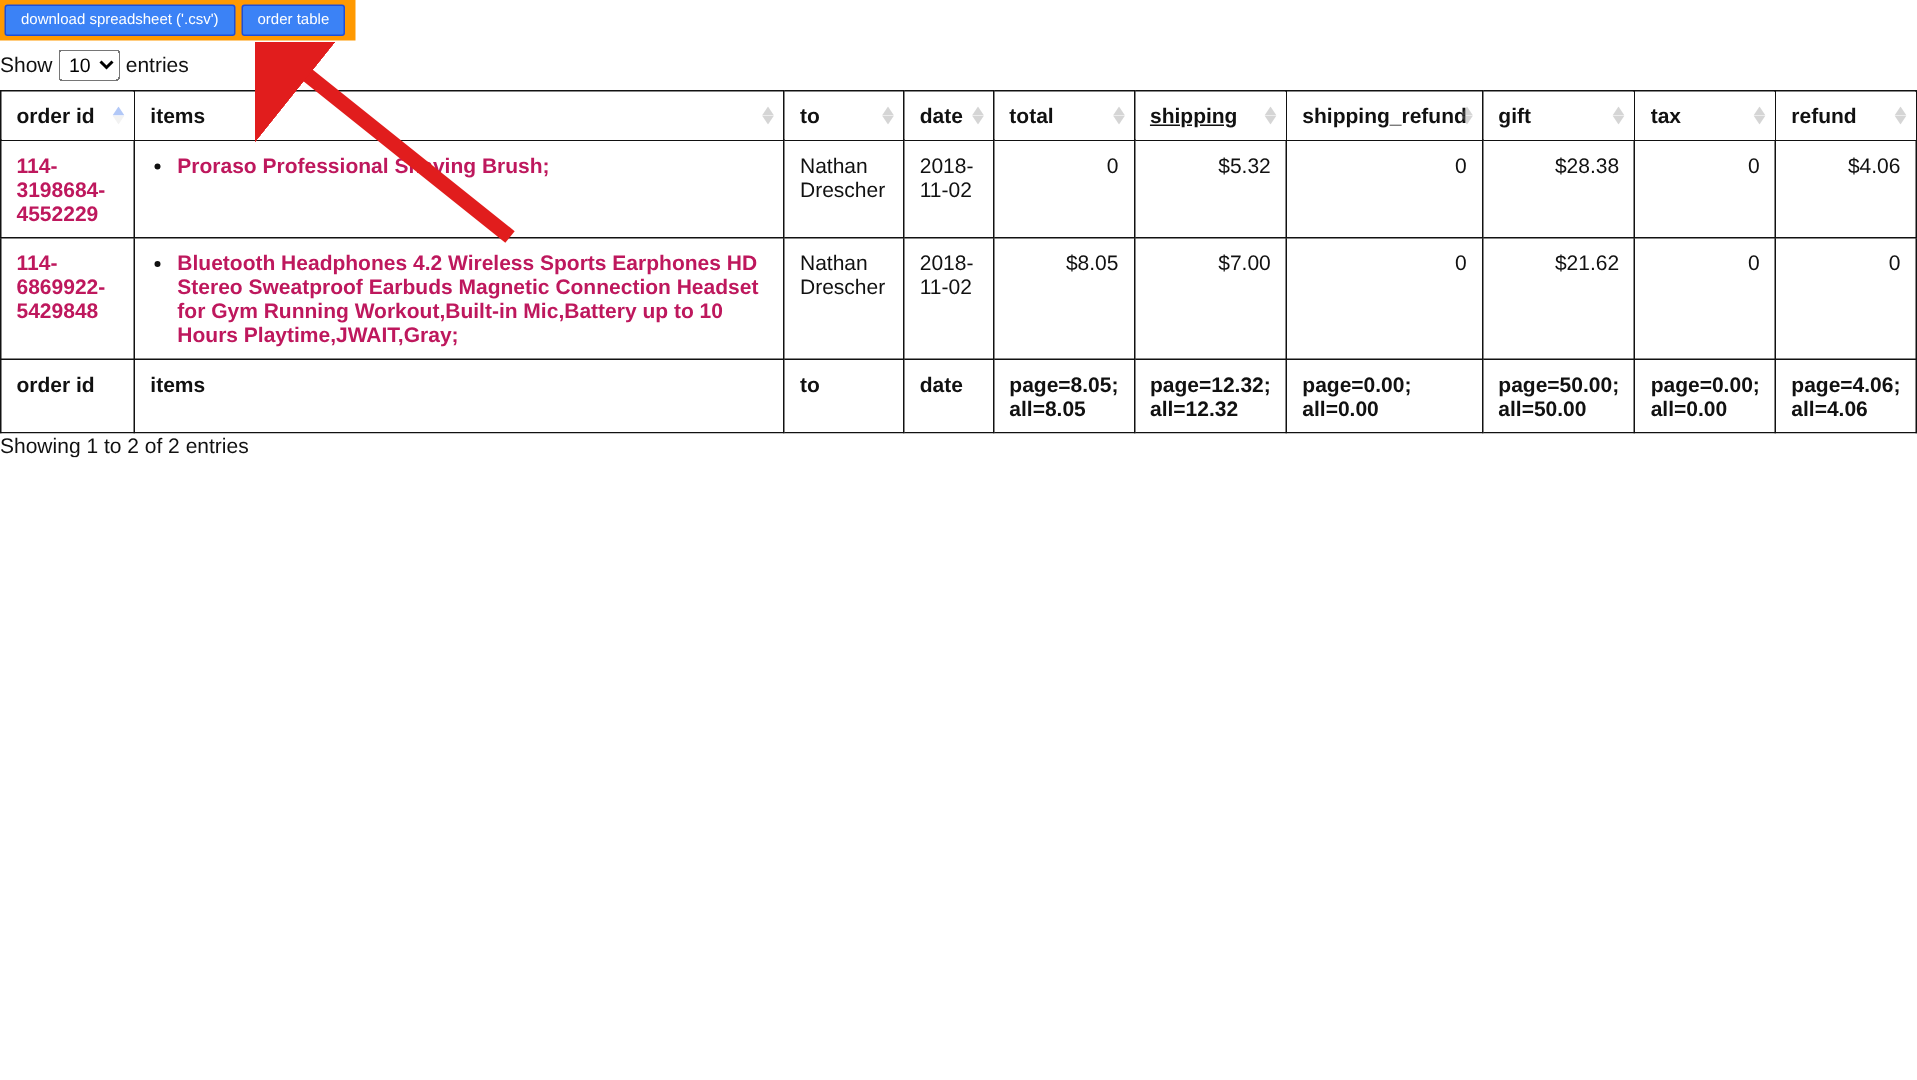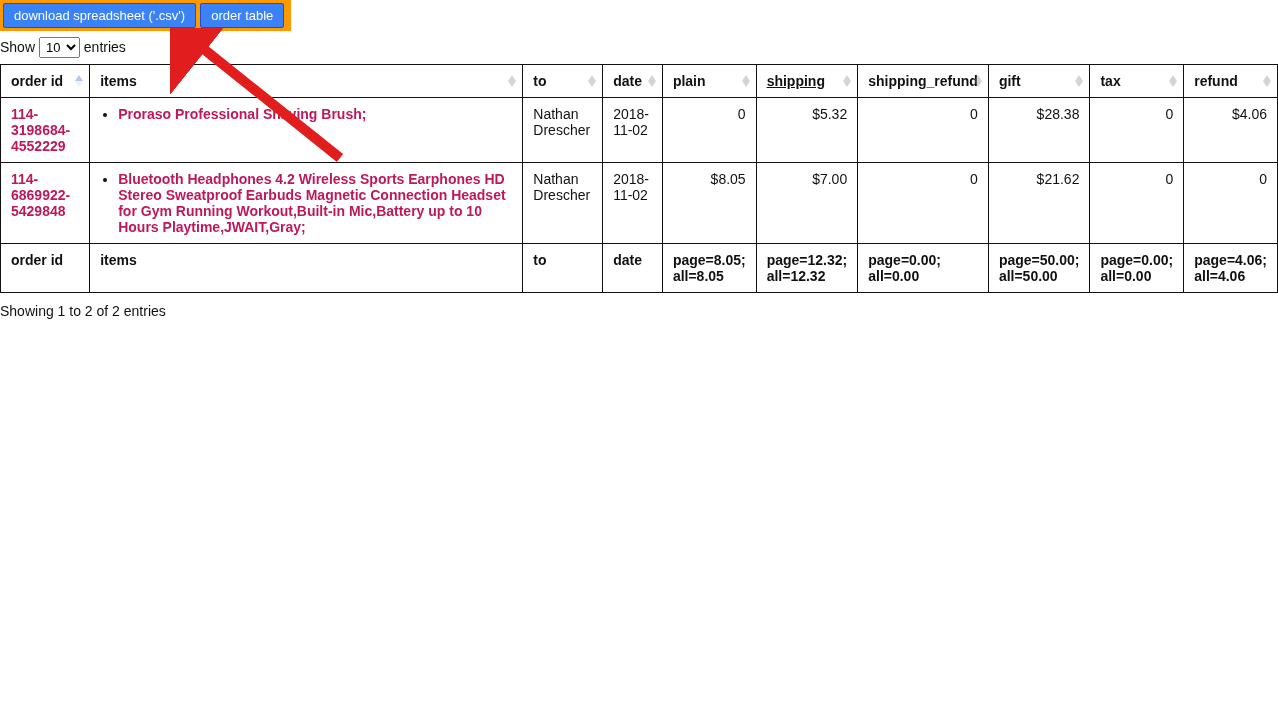"download spreadsheet ('.csv')" .toolbar button { font-size: 13px -> 10px }
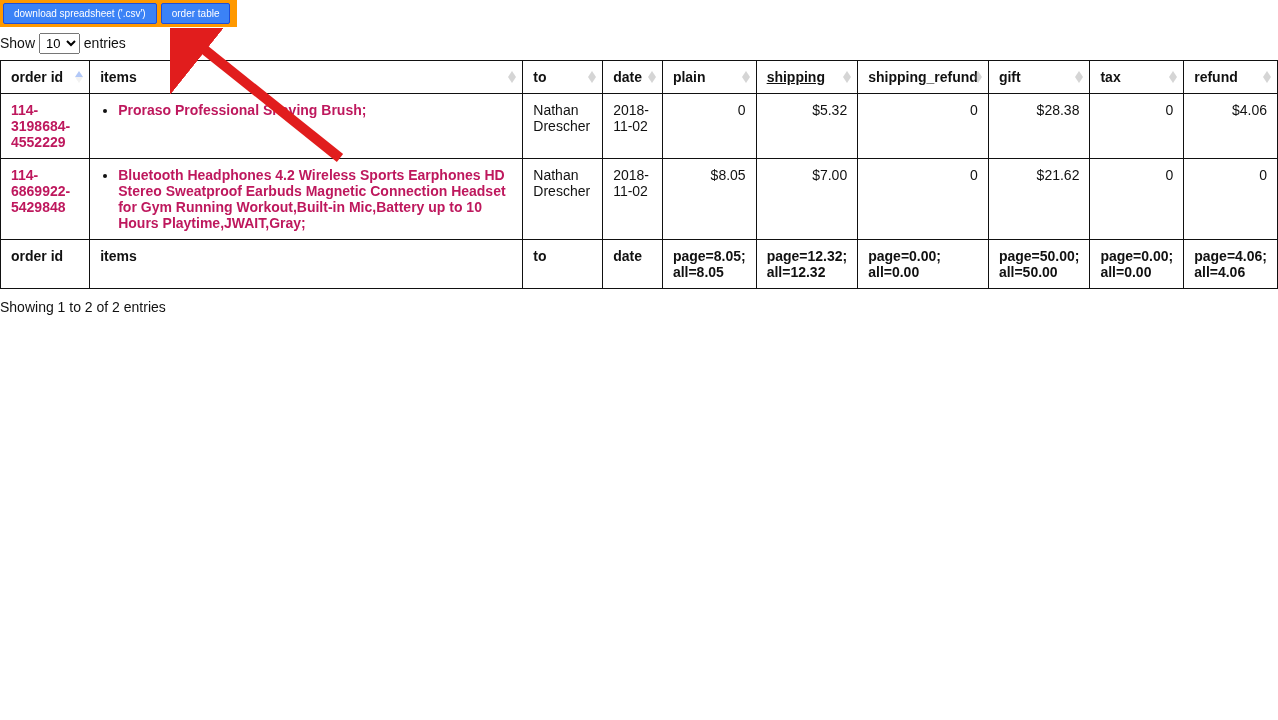"plain" span { text: plain -> total }
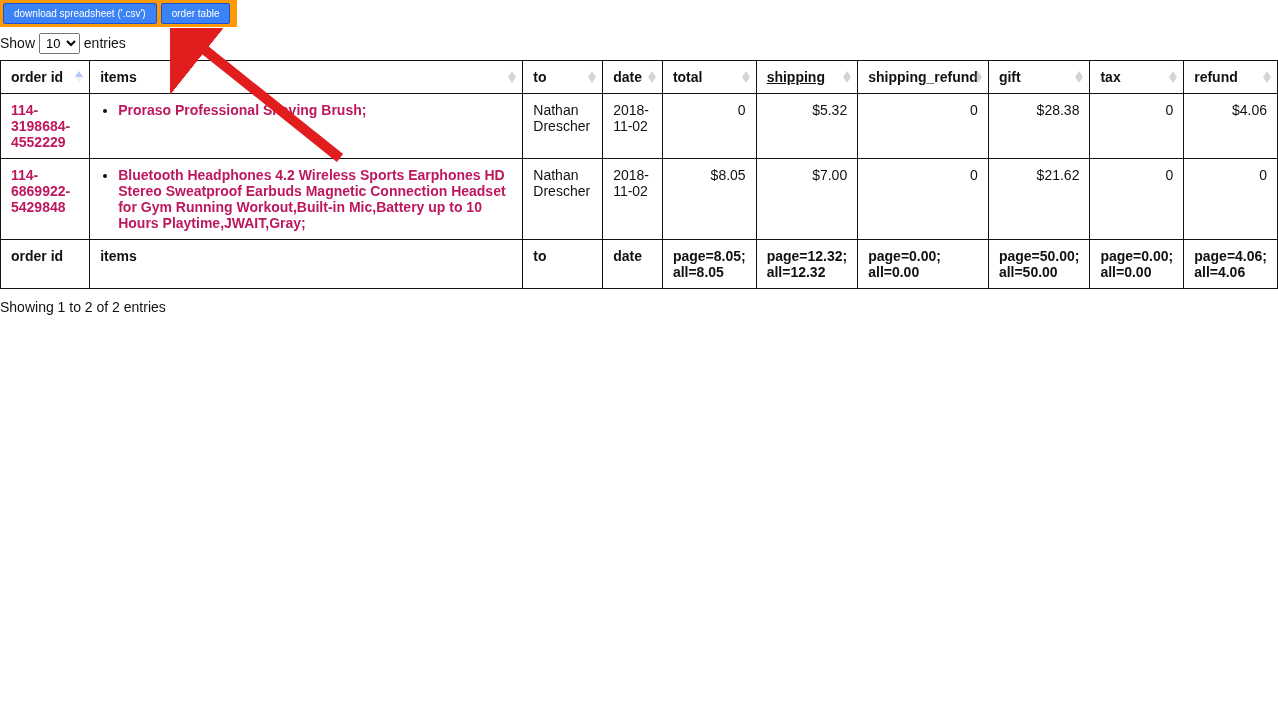"Showing 1 to 2 of" .info { margin: 10px 0 0 0 -> 0 0 0 0 }
